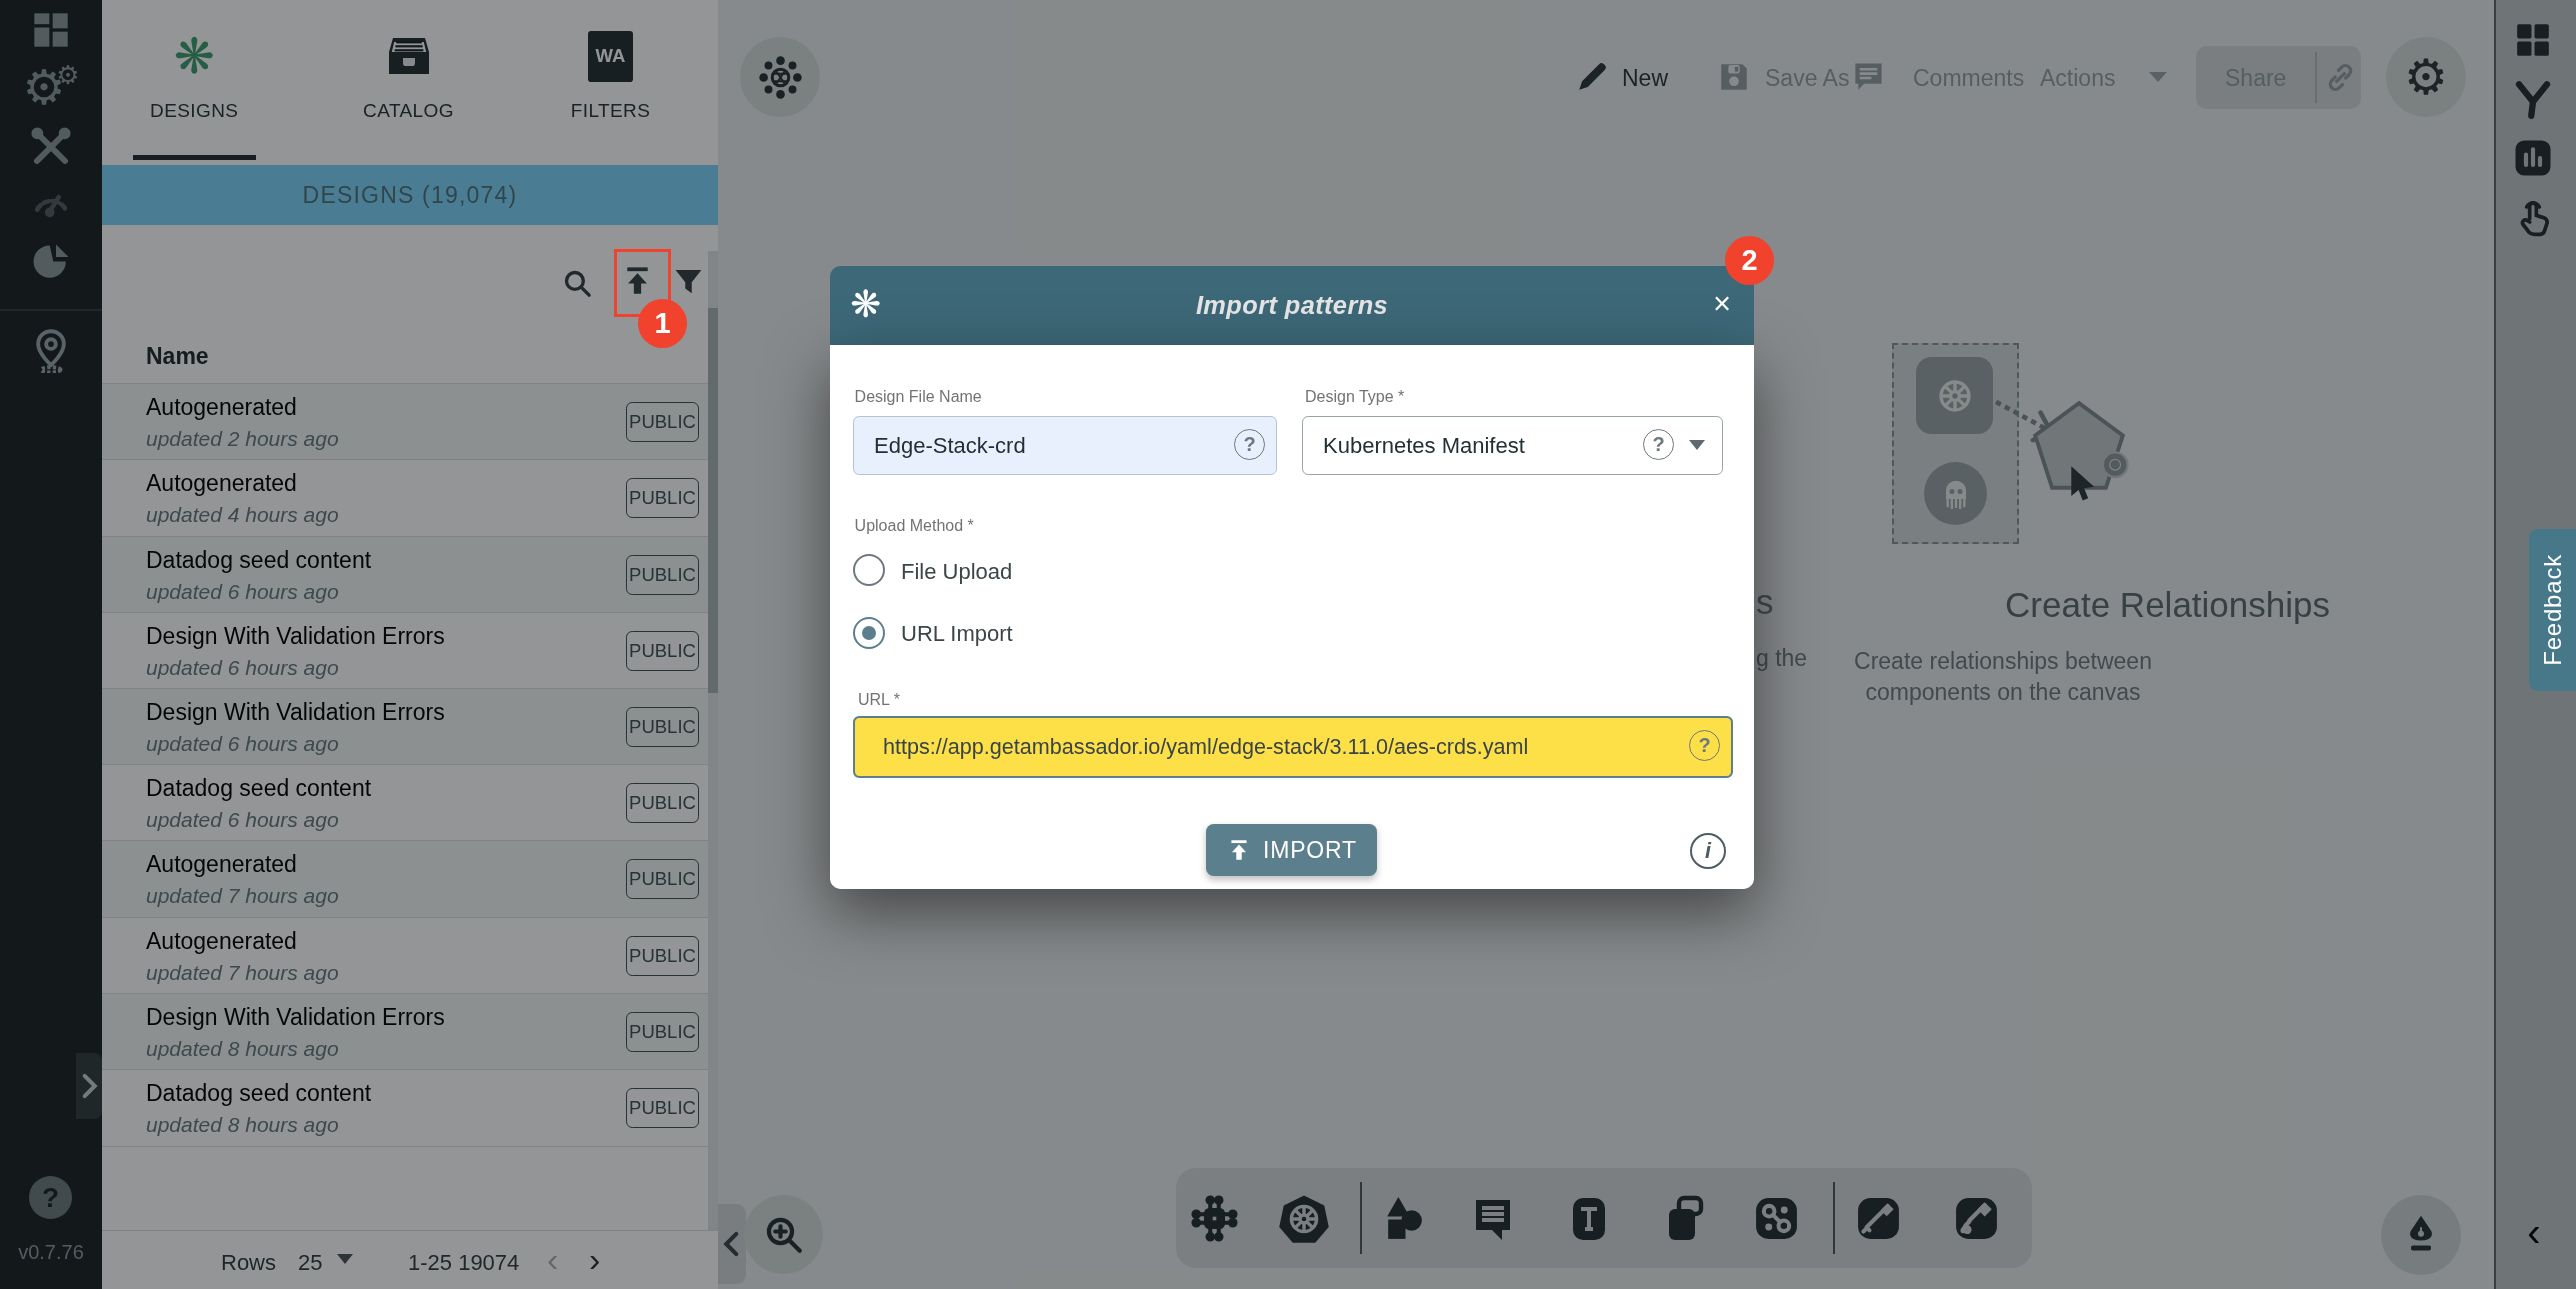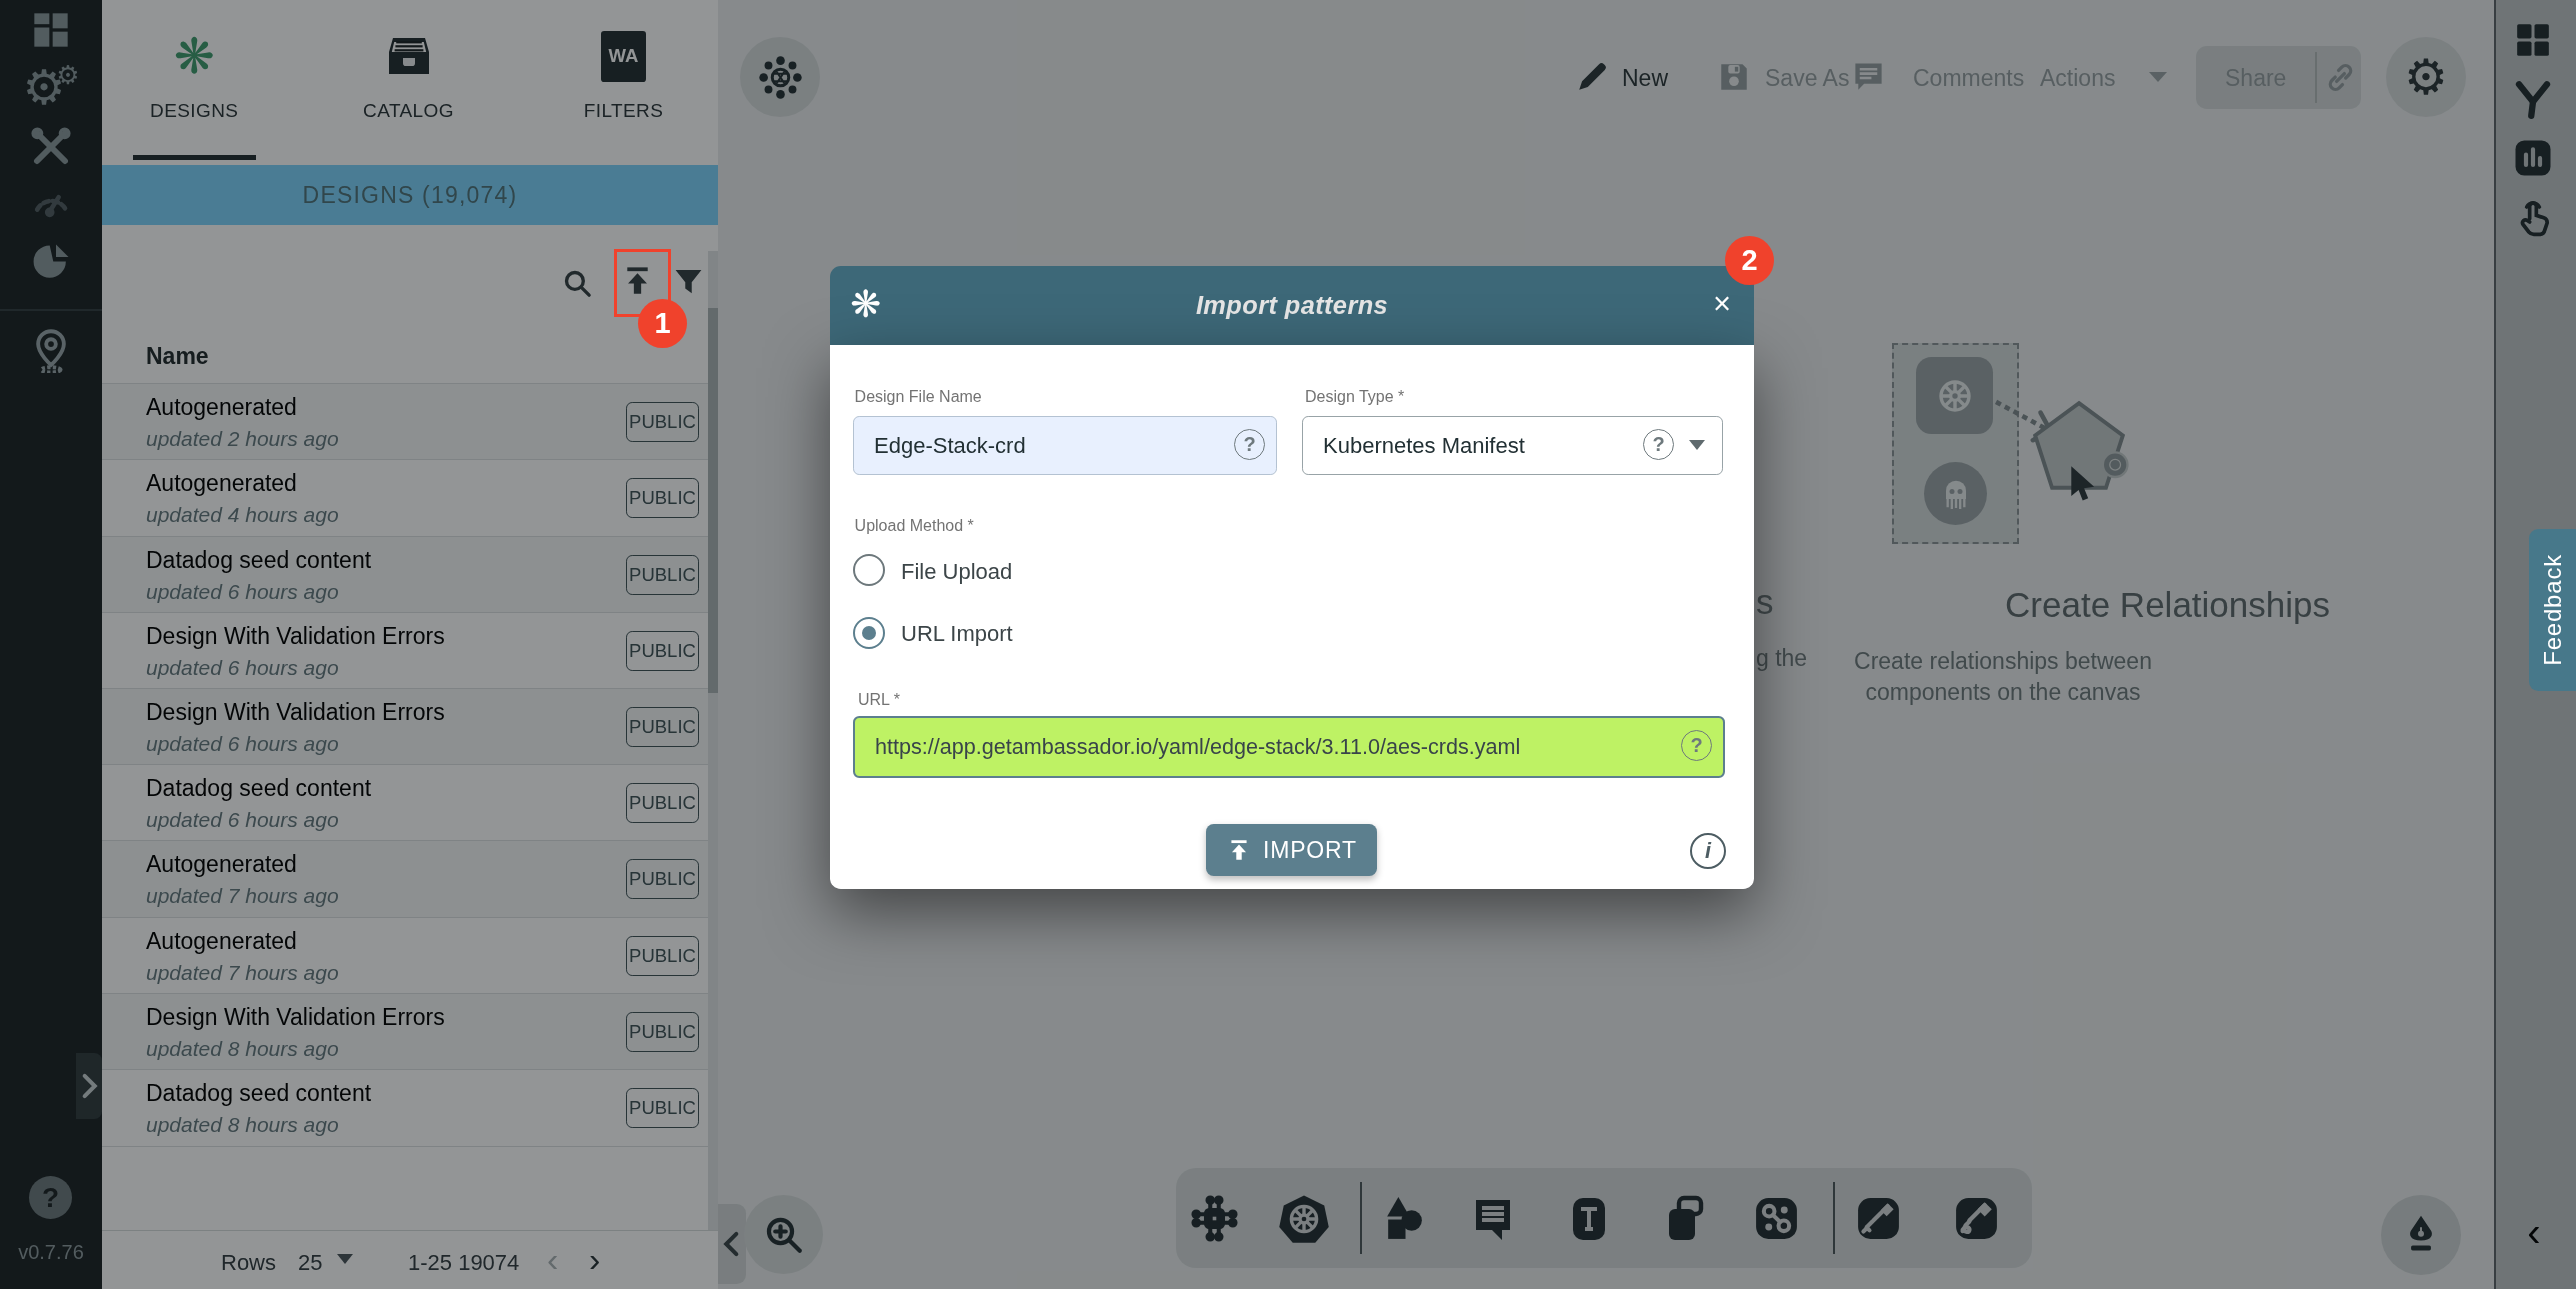"WA" div.abs { left: 437px -> 424px }
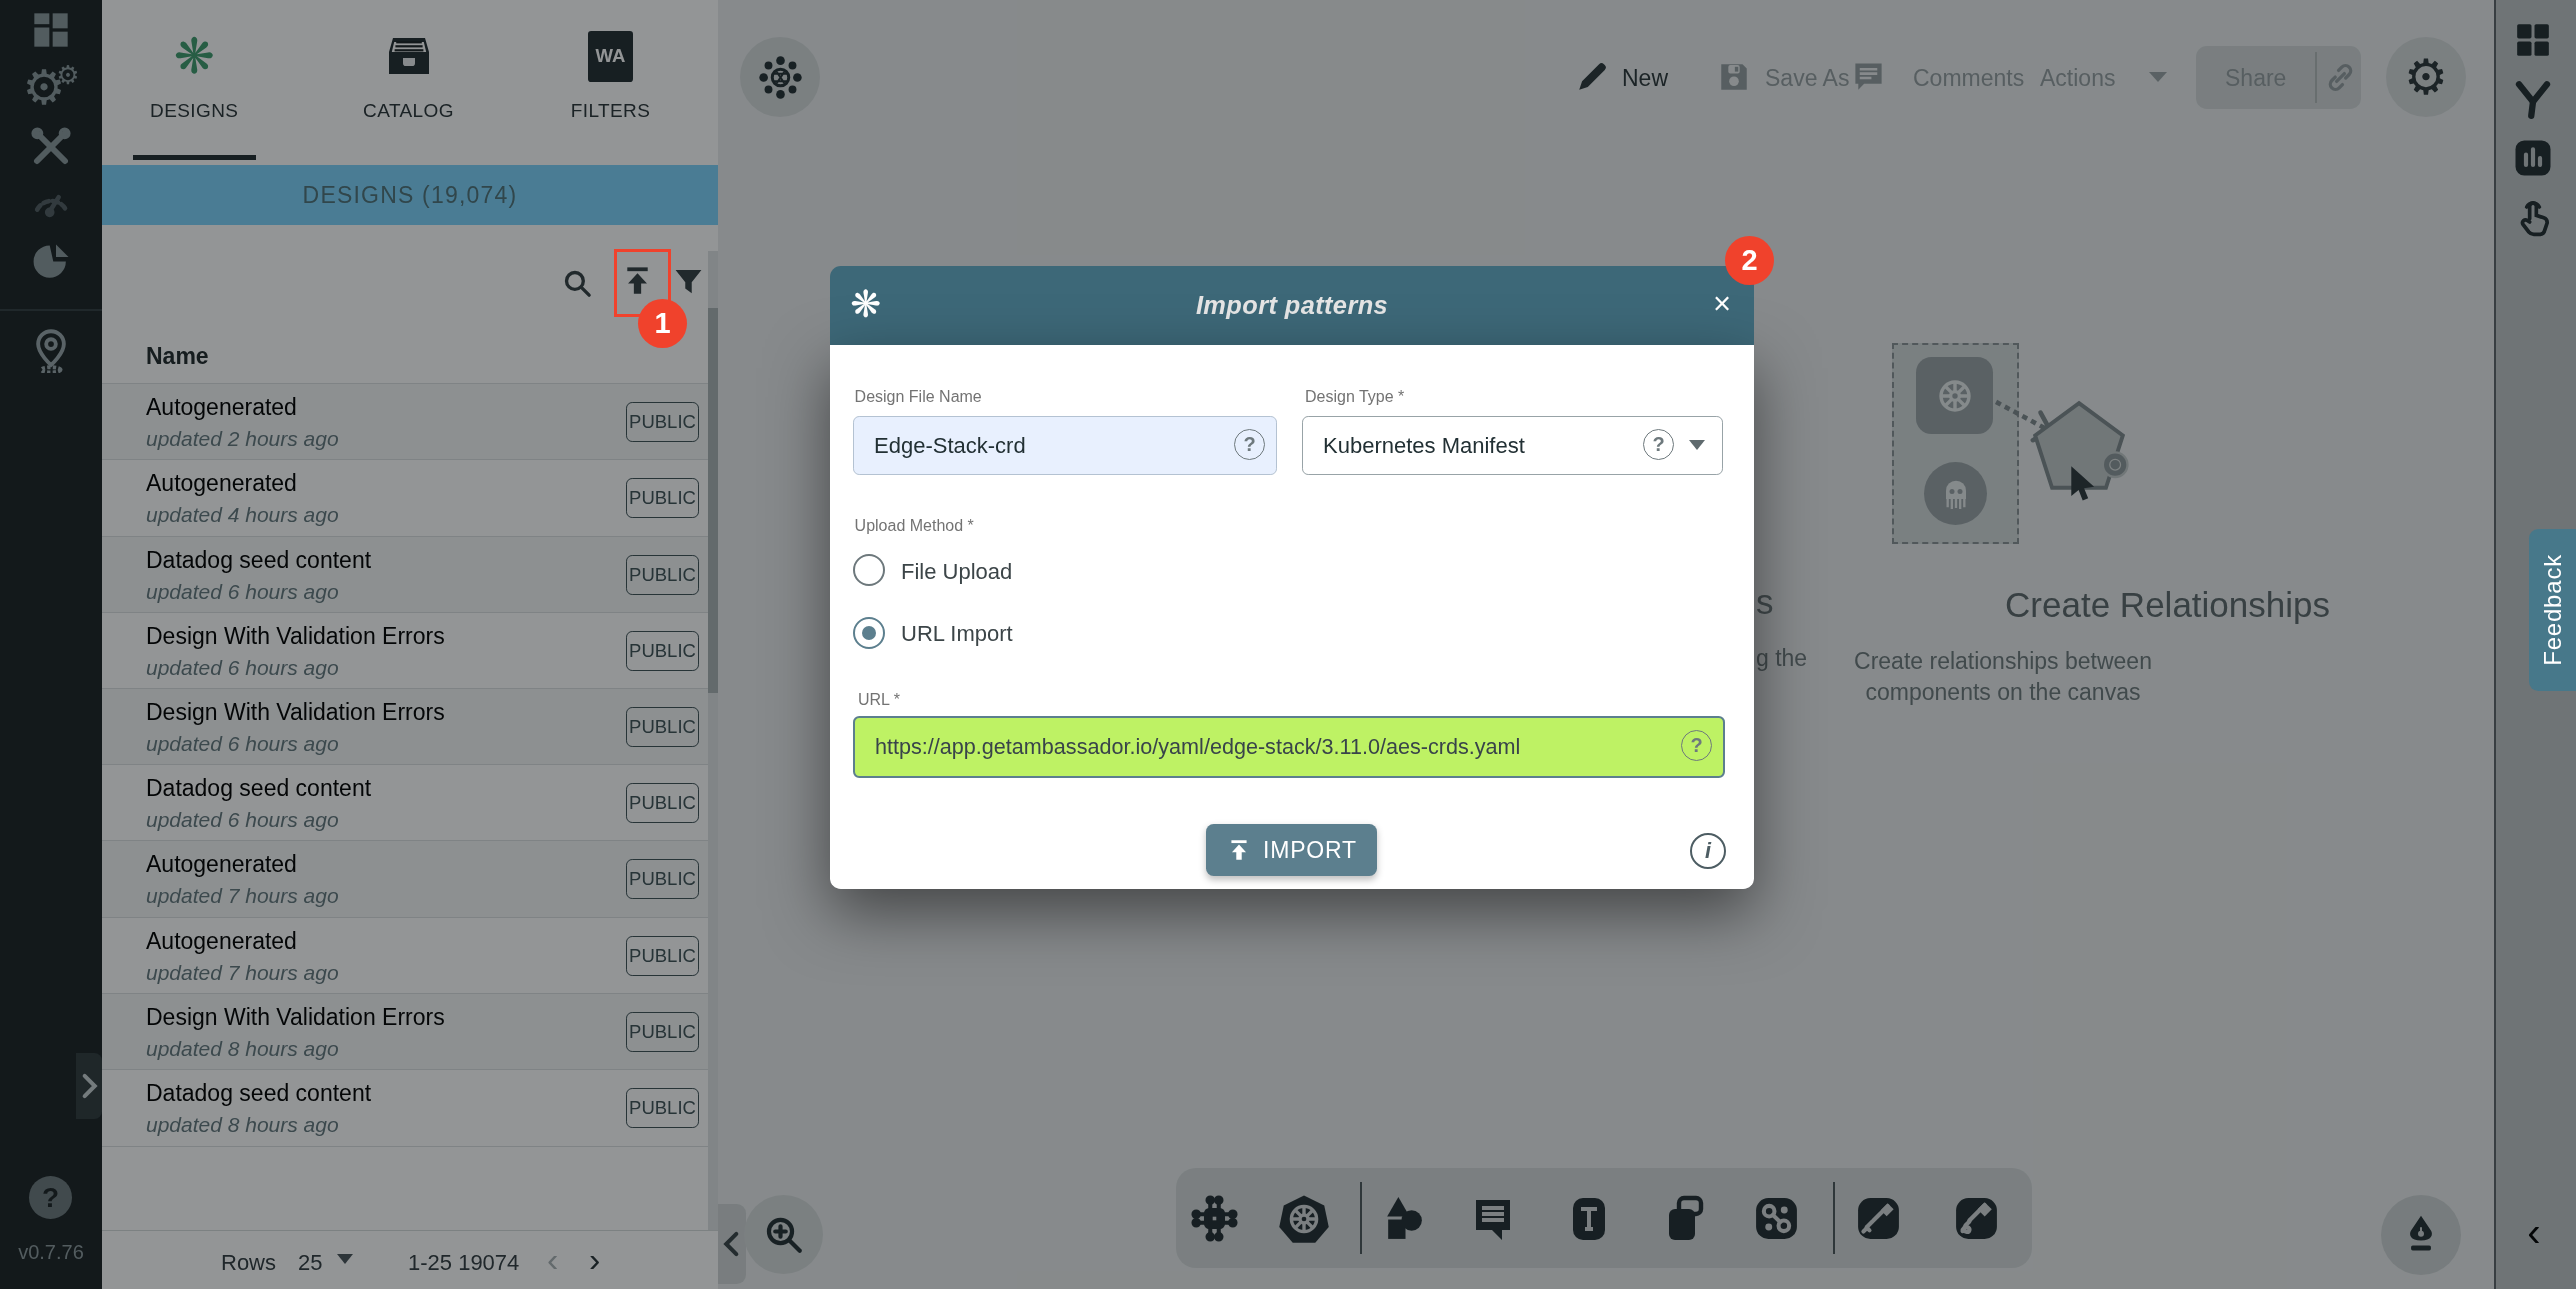"https://app.getambassador.io/yaml/edge-s" #url-input { background: #bef264 -> #fde047; padding-left: none -> 8px }
